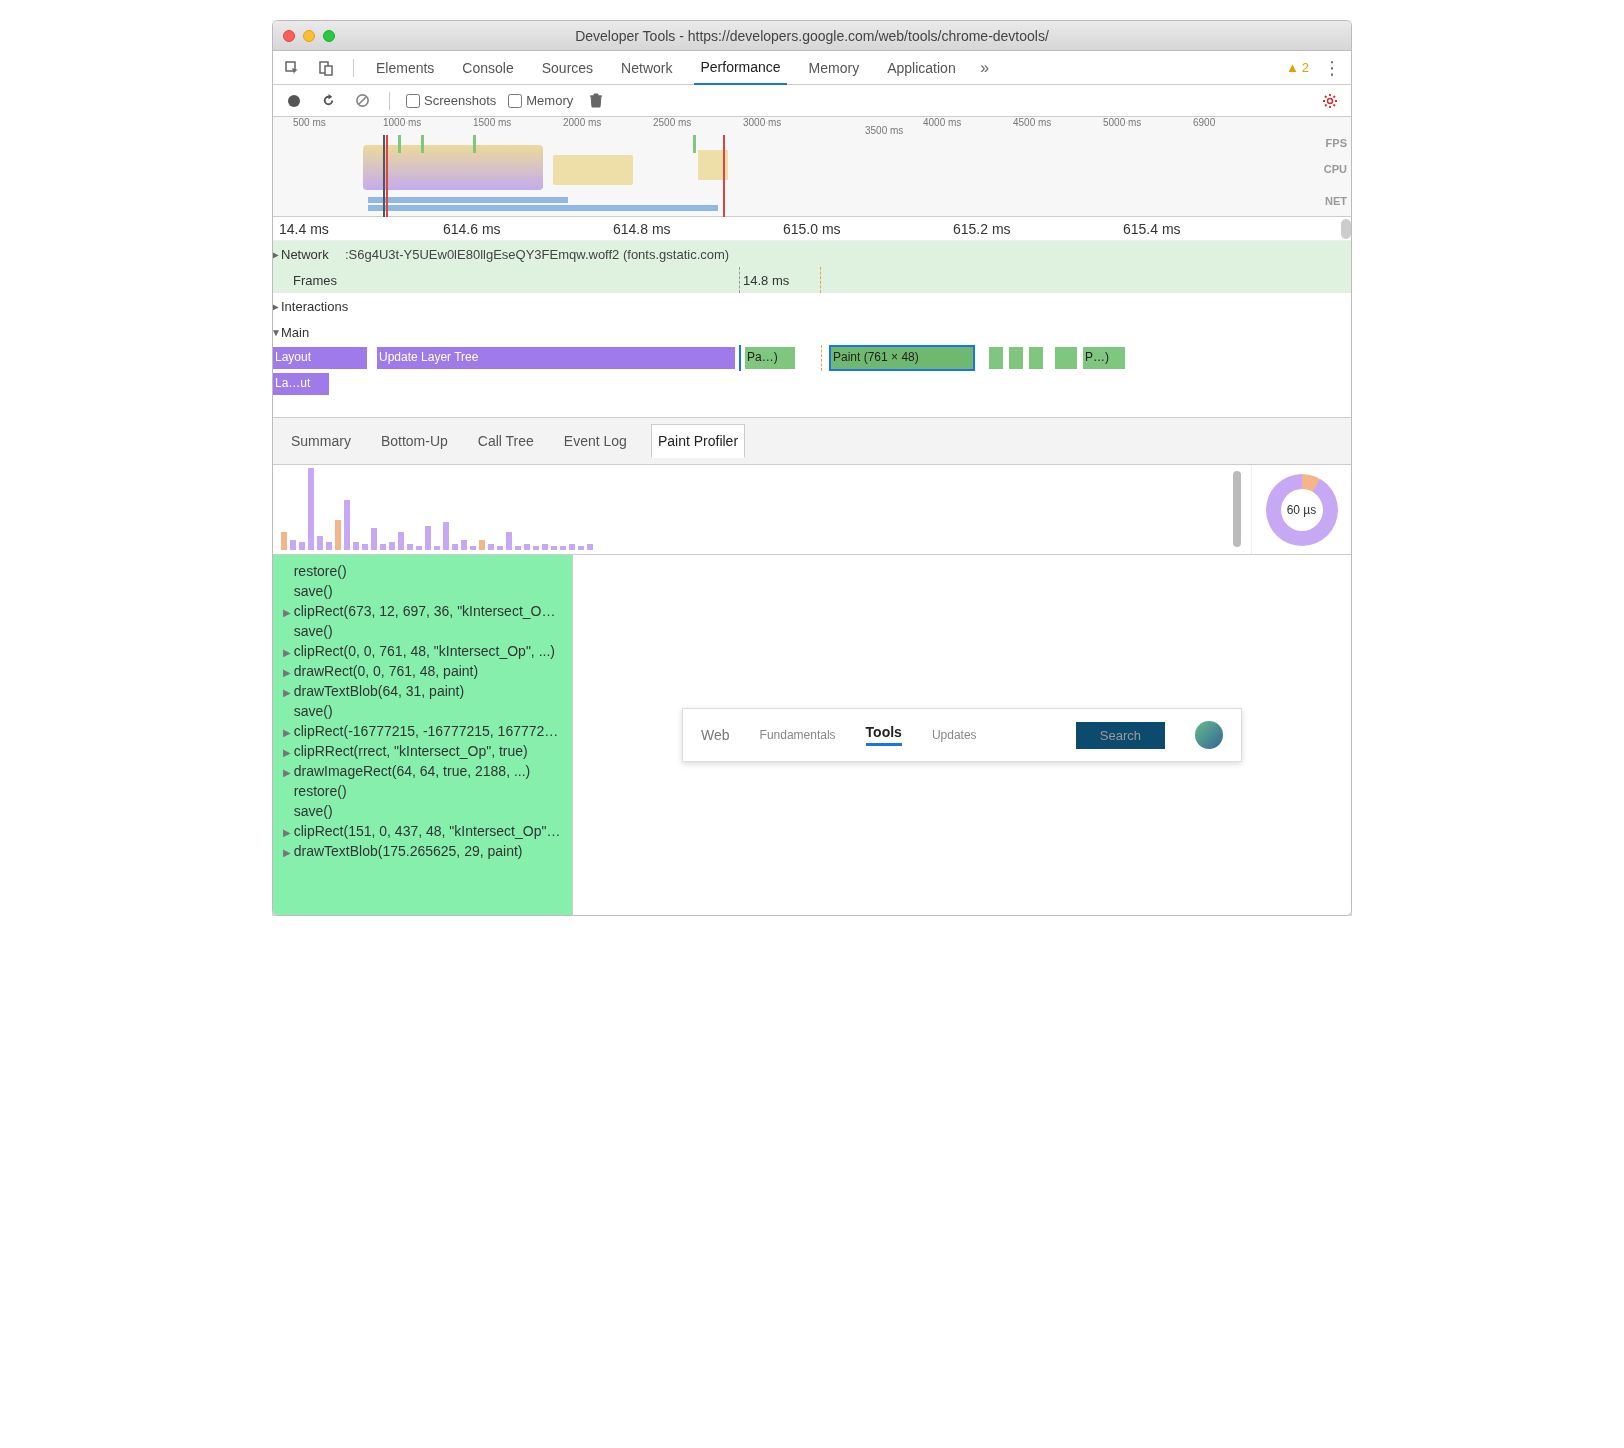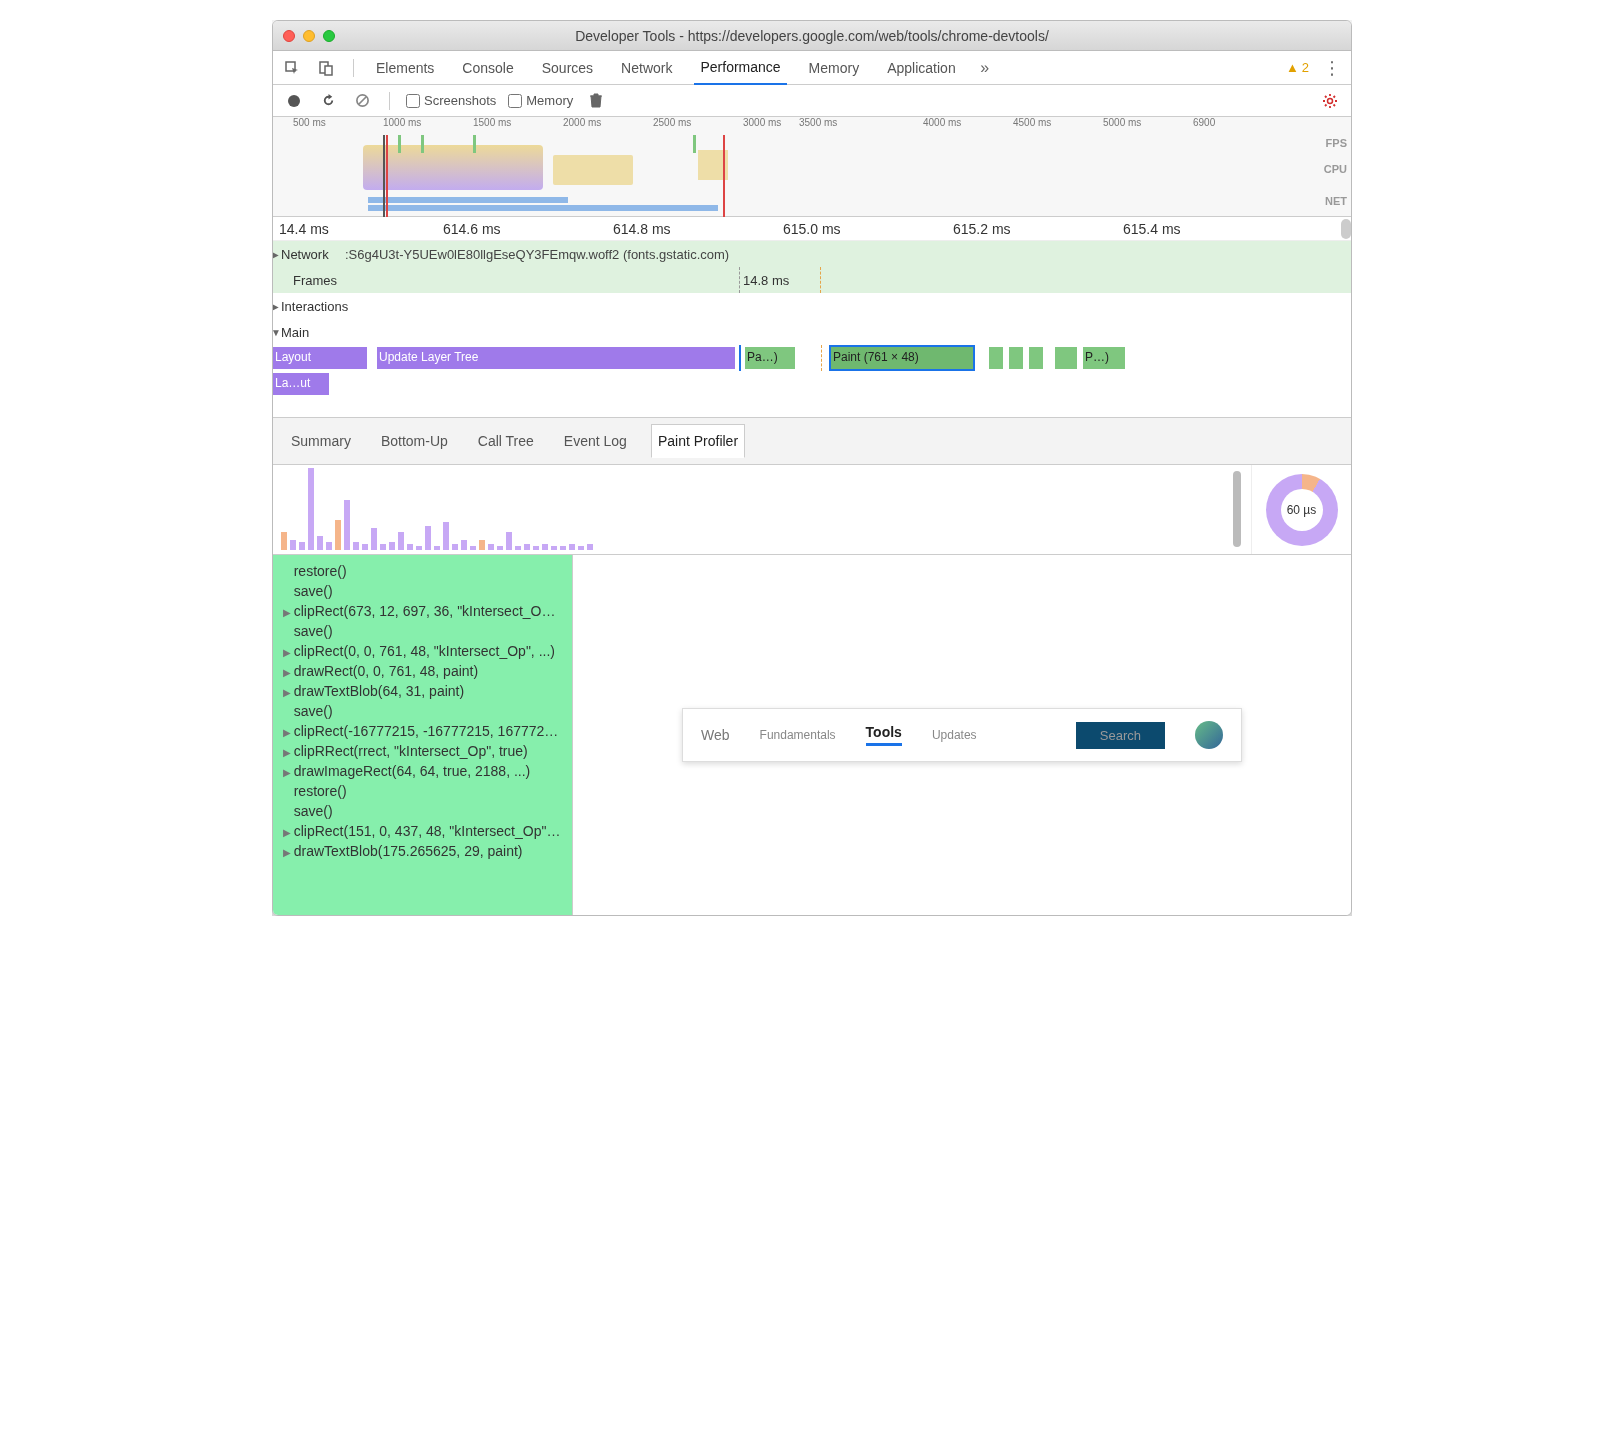"3500 ms" span { left: 526px -> 592px; margin-top: none -> 8px }
